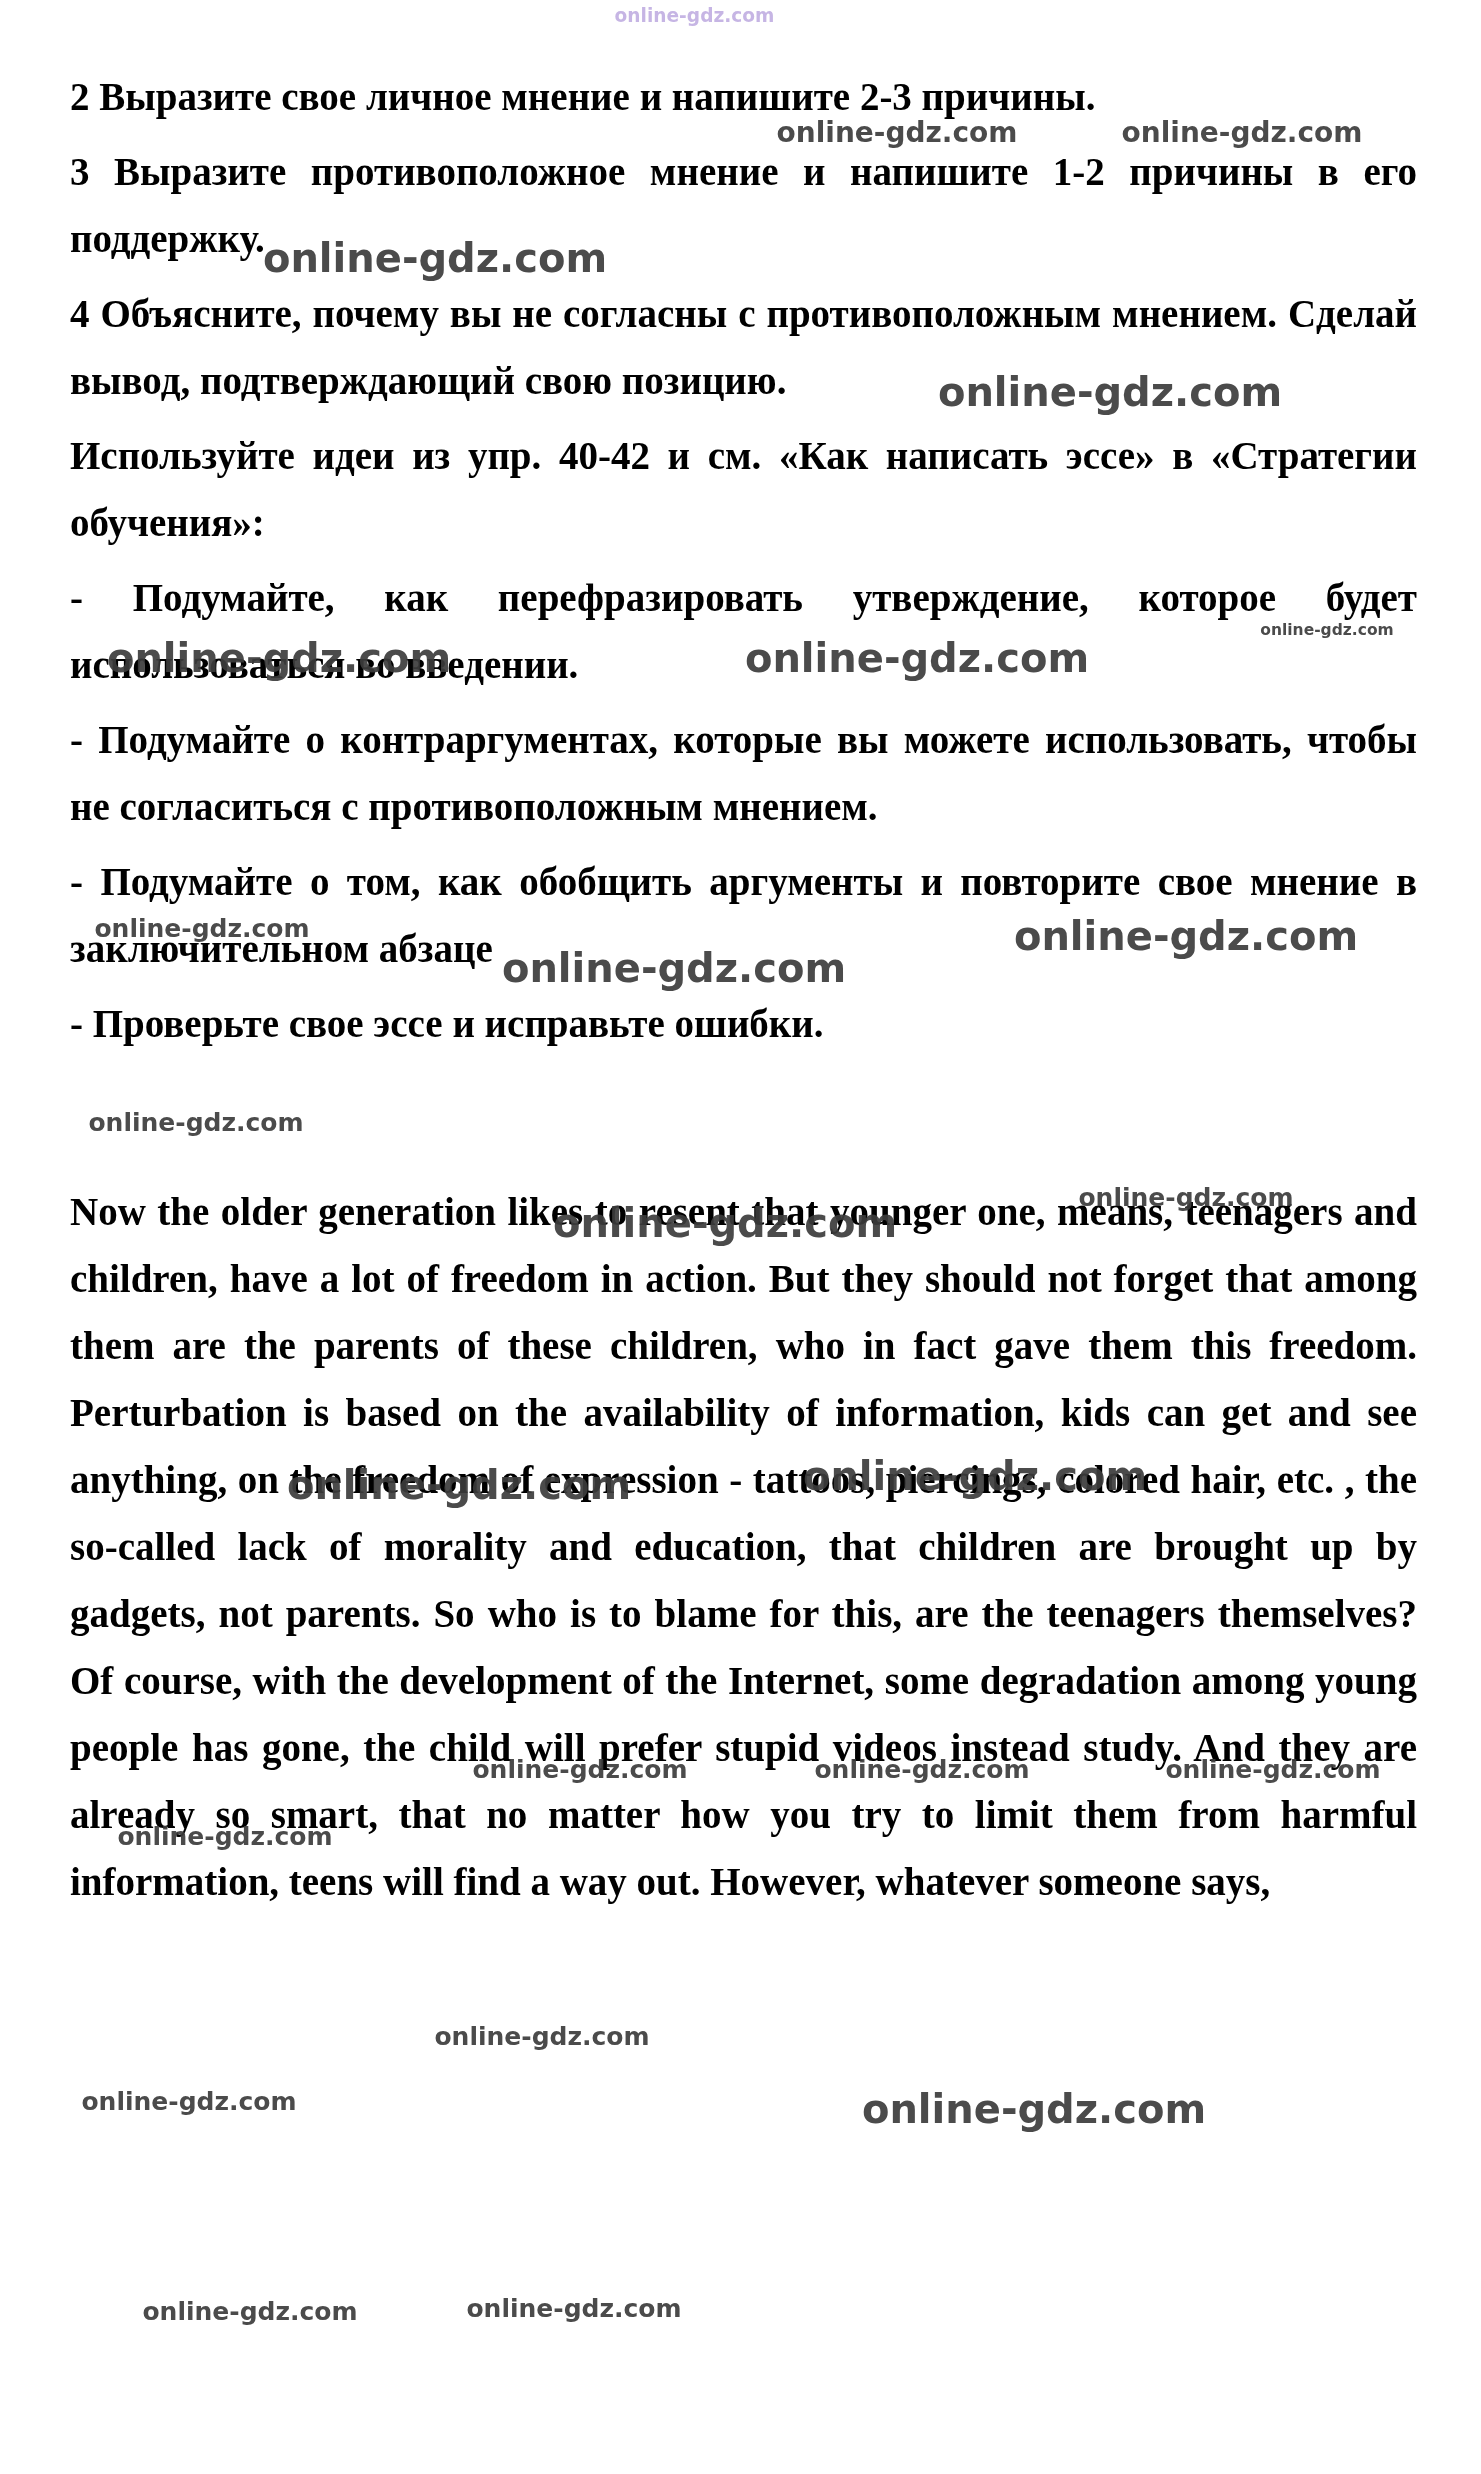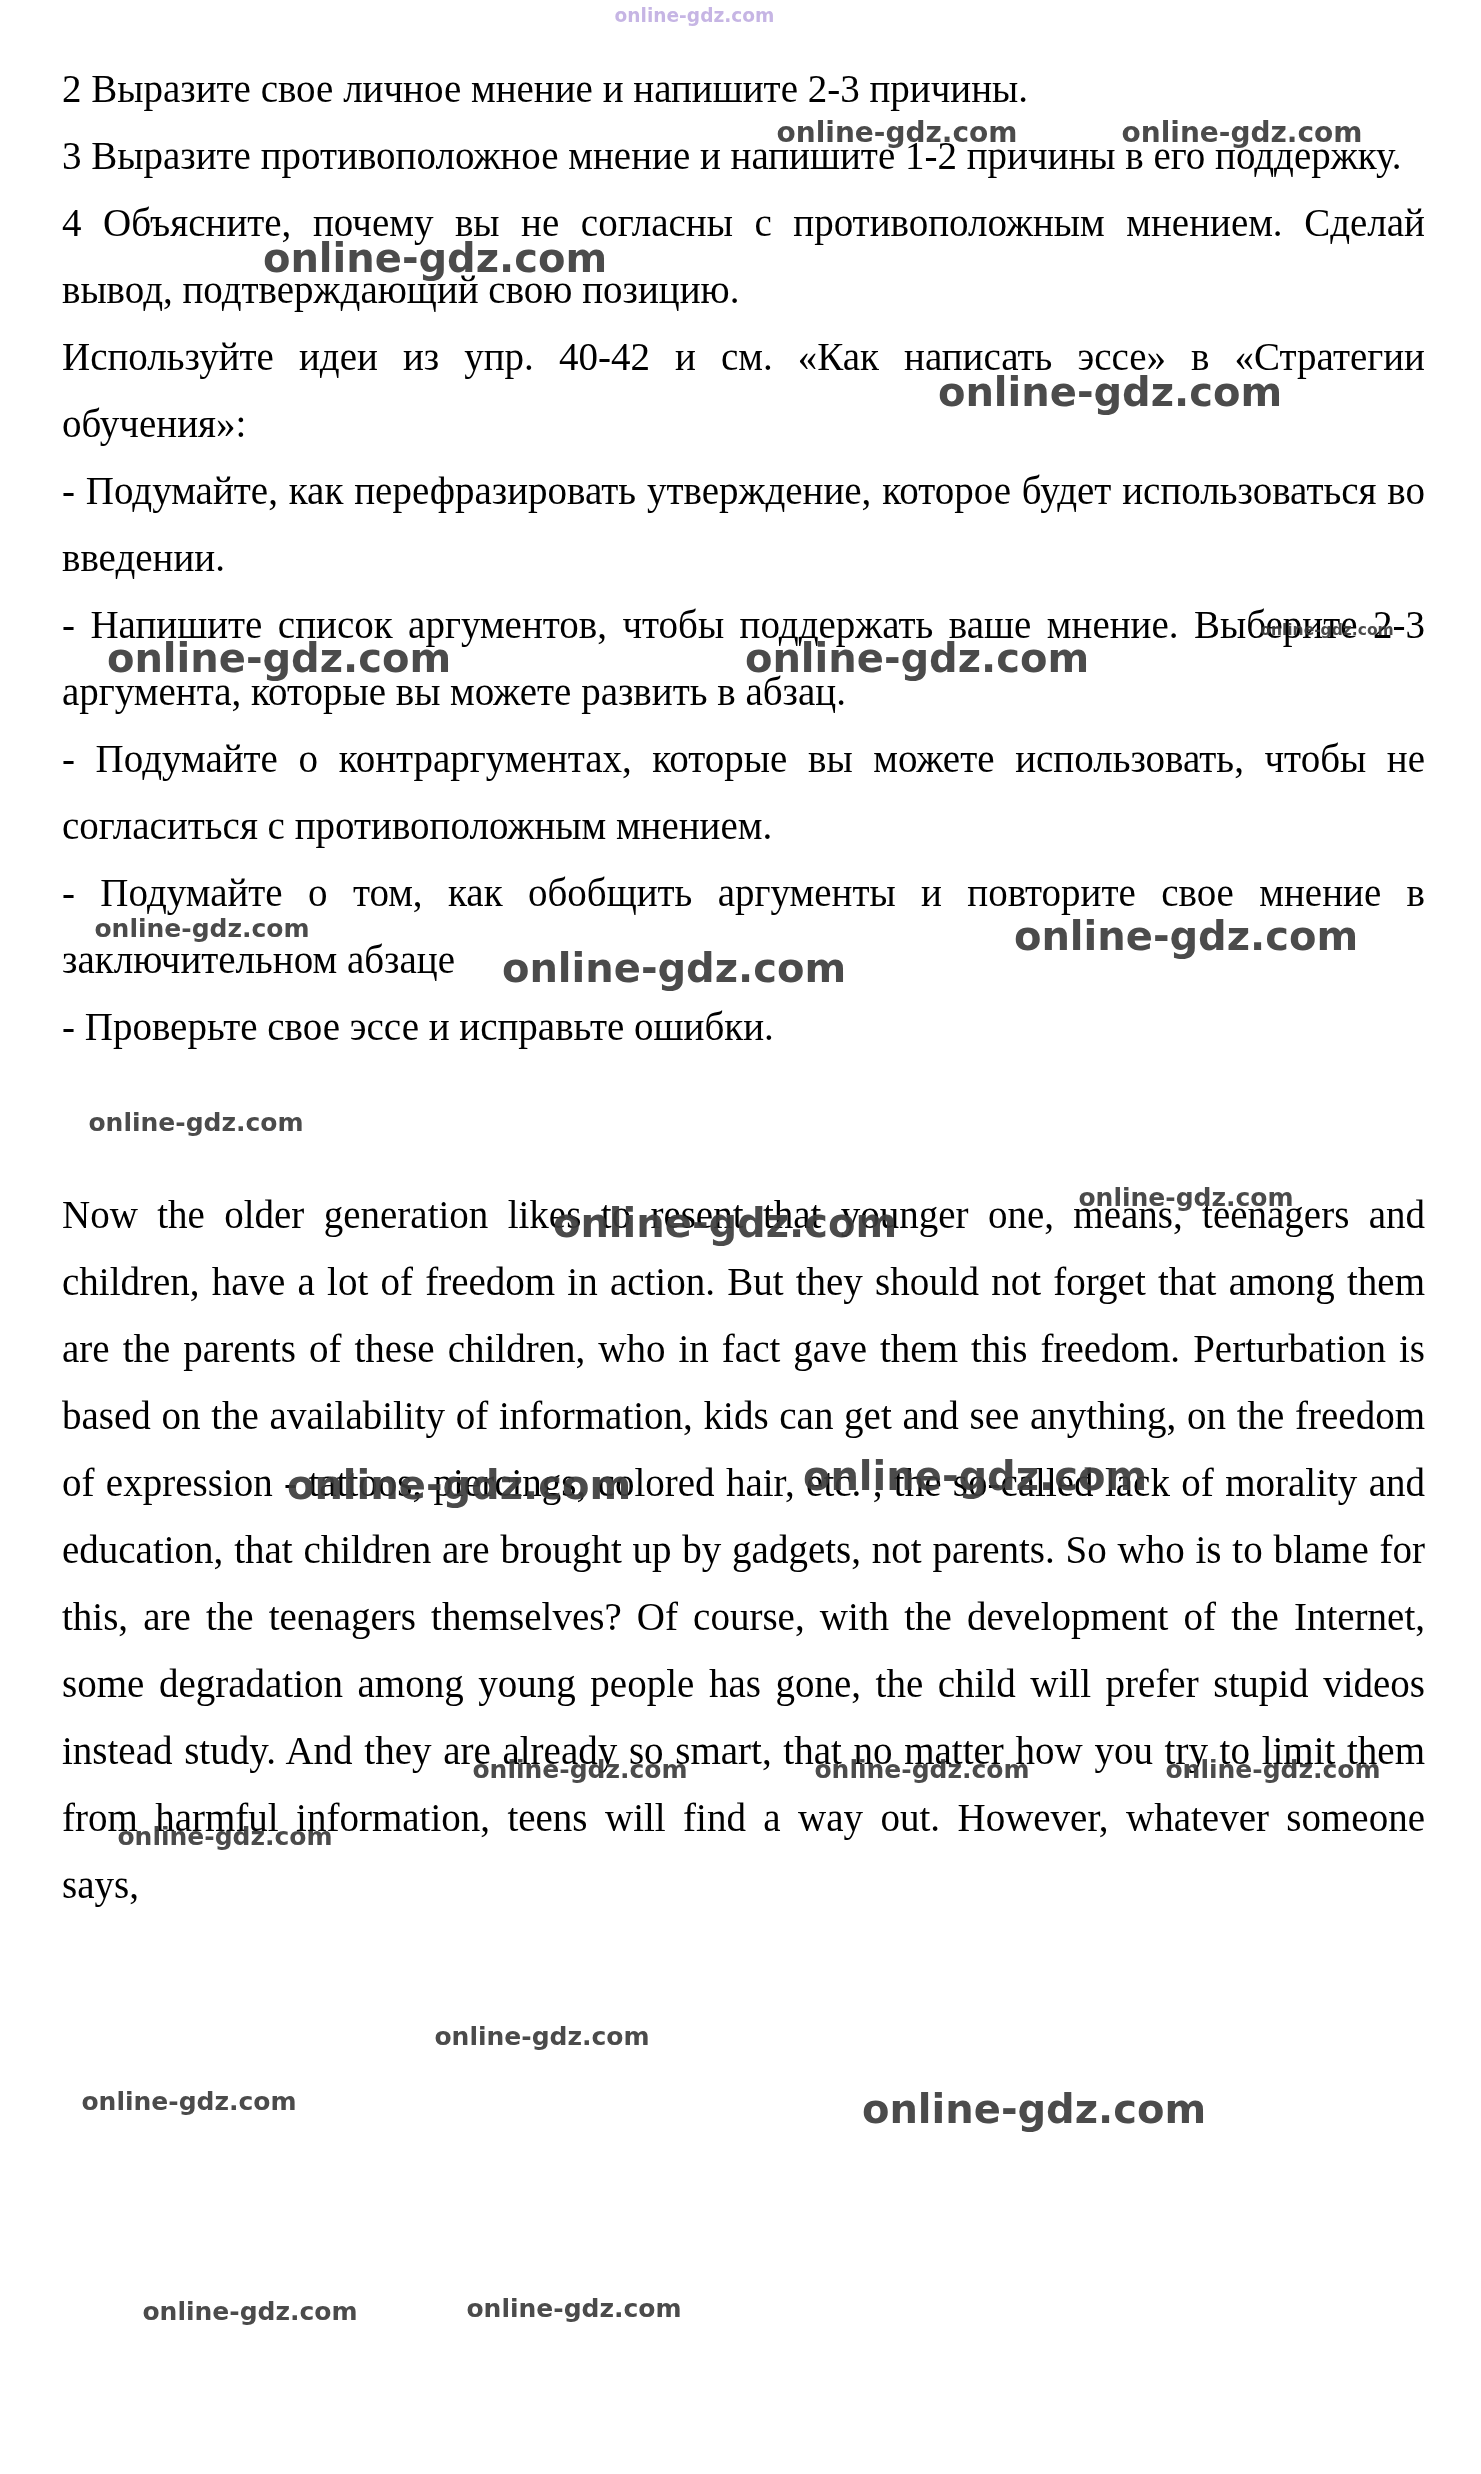"2 Выразите свое личное мнение" .para { font-weight: none -> bold; margin: 0 -> 8px }
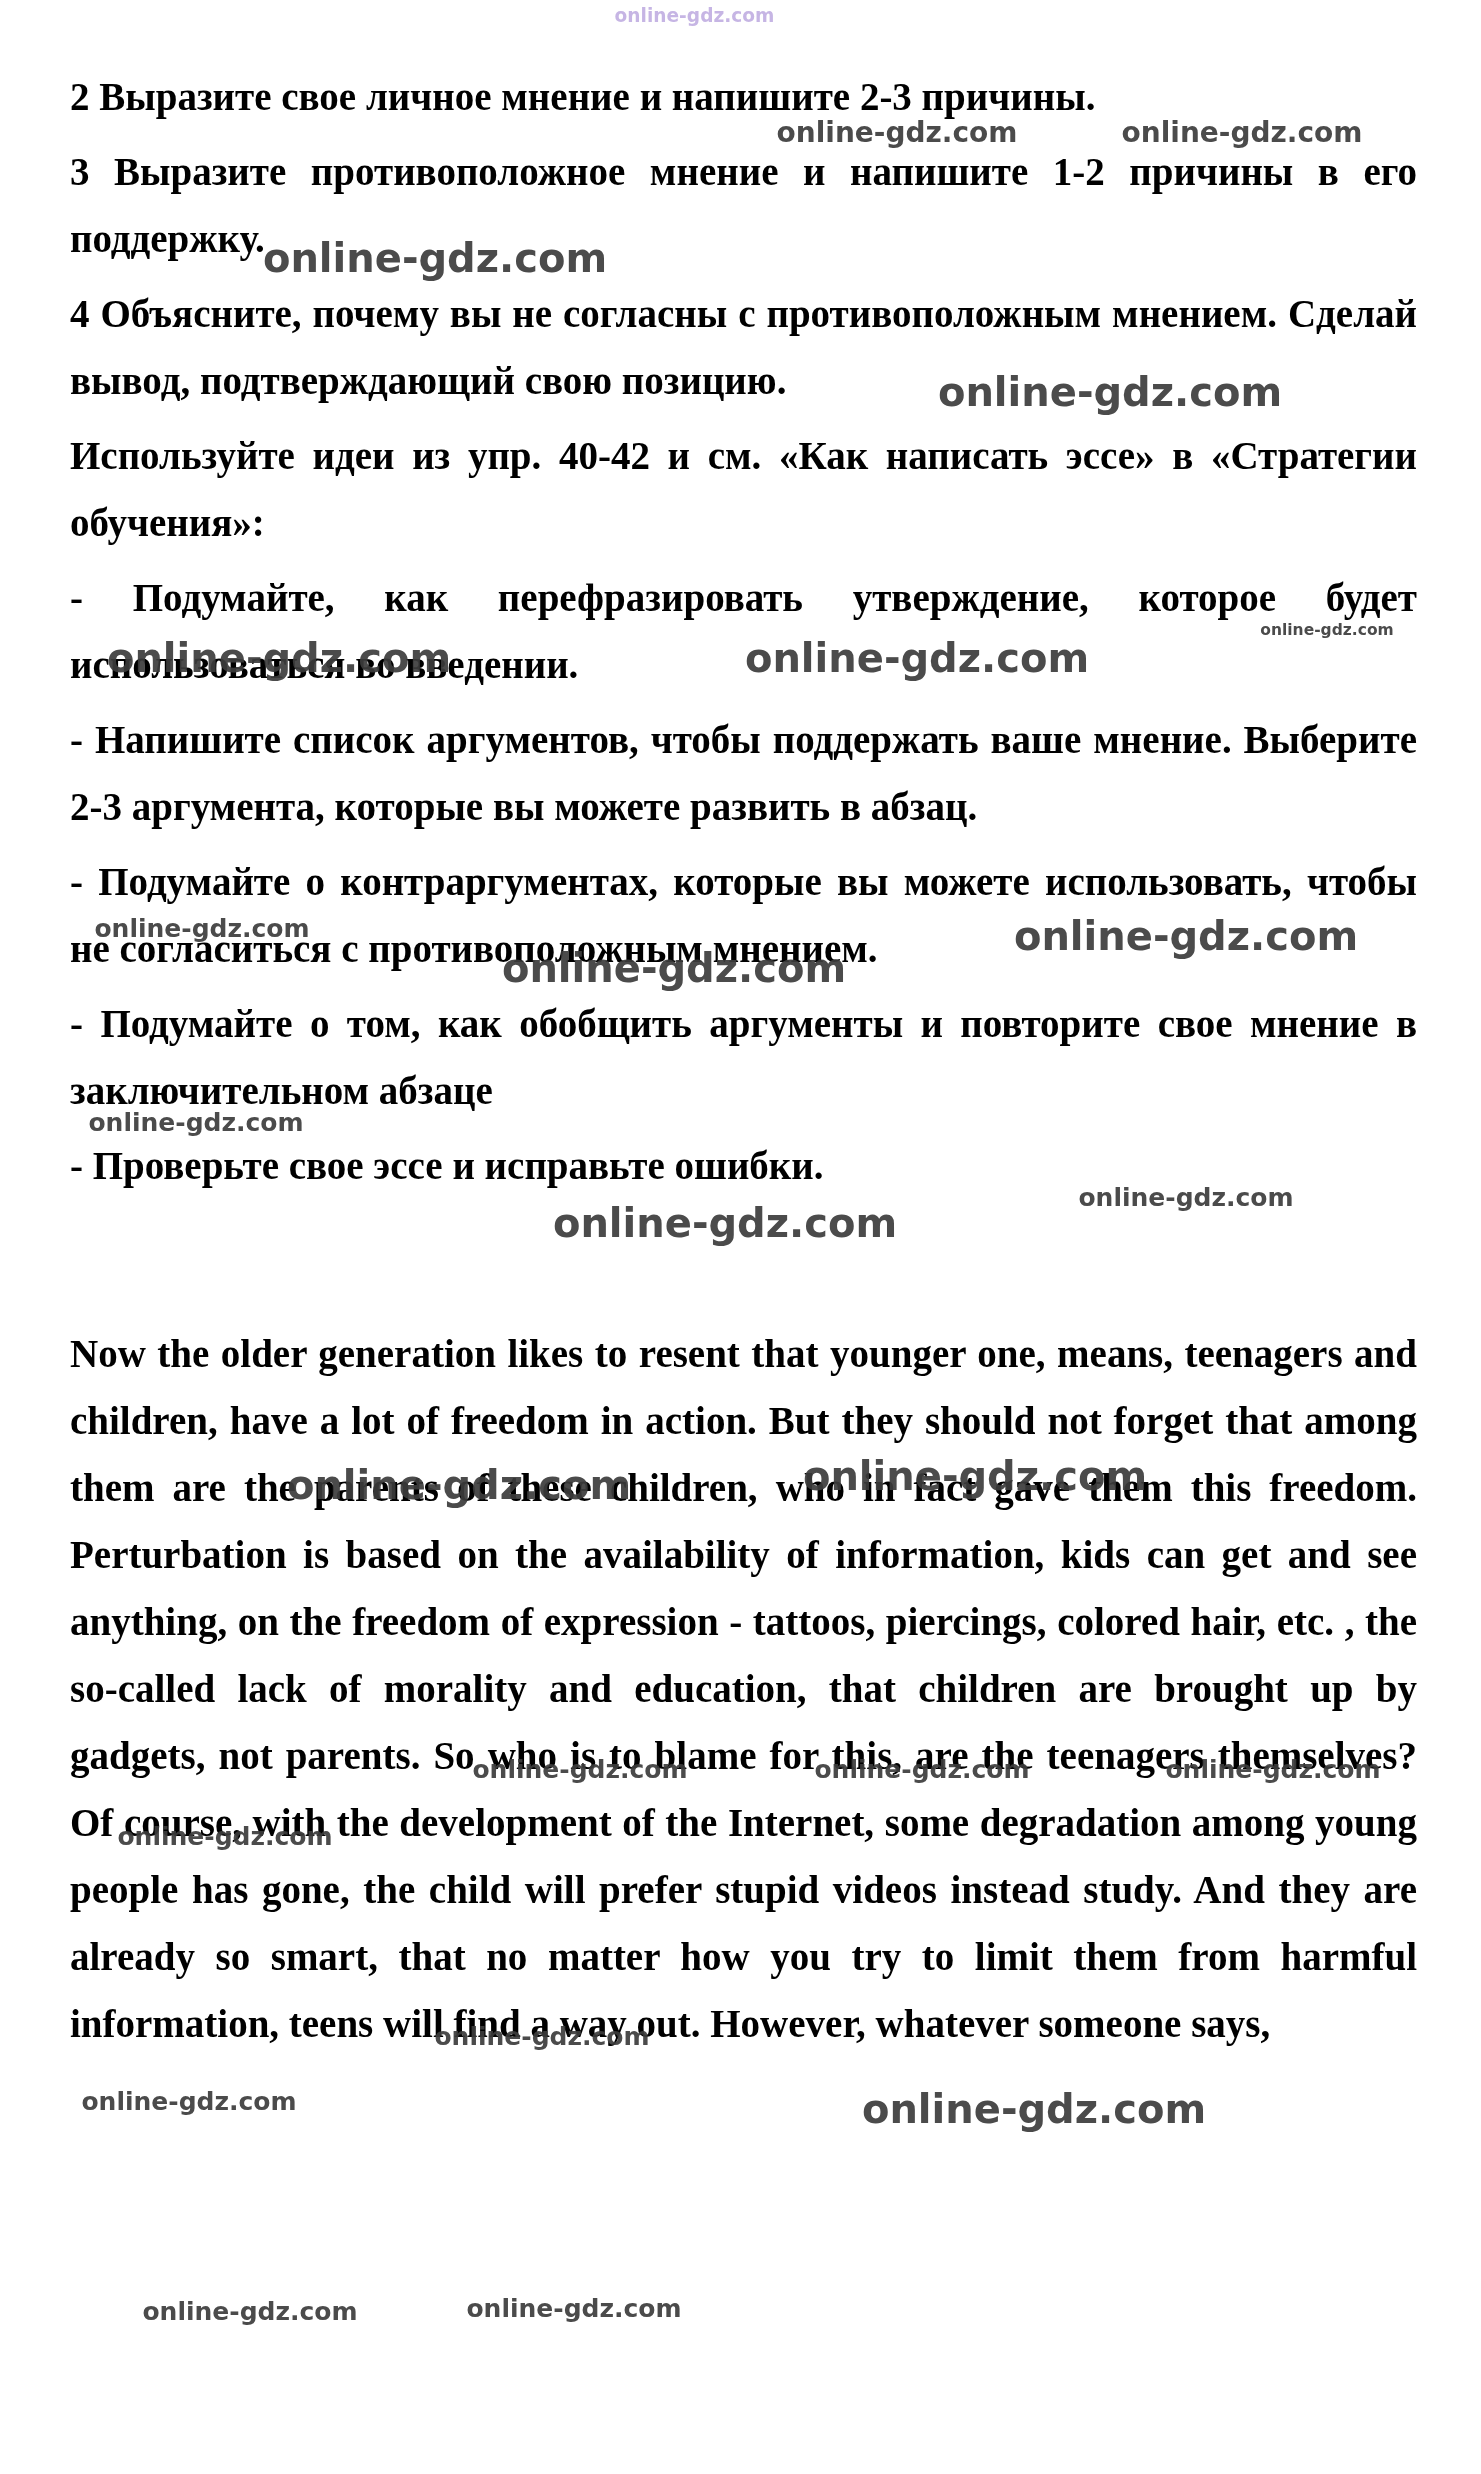"- Напишите список аргументов, чтобы" p.para { html: <p>- Напишите список аргументов, чтобы поддержать ваше мнение. Выберите 2-3 аргумента, которые вы можете развить в абзац.</p> -> none }
